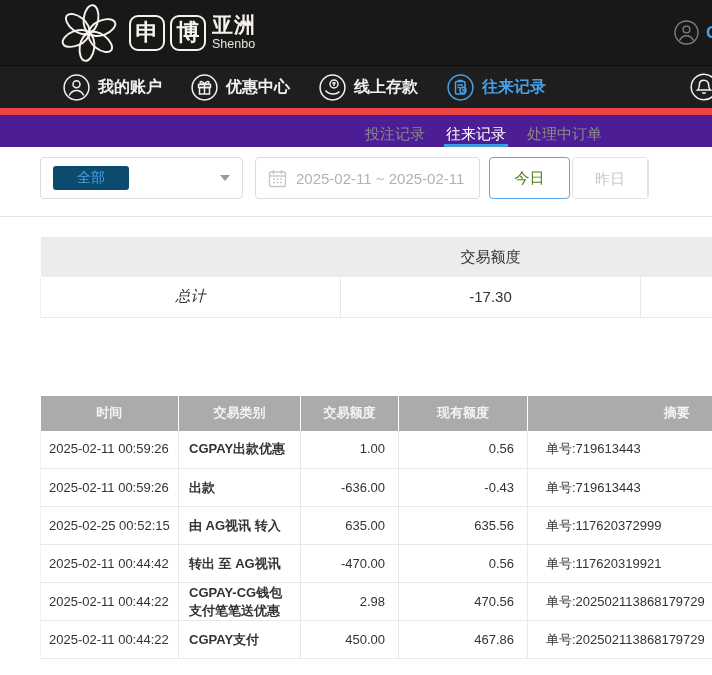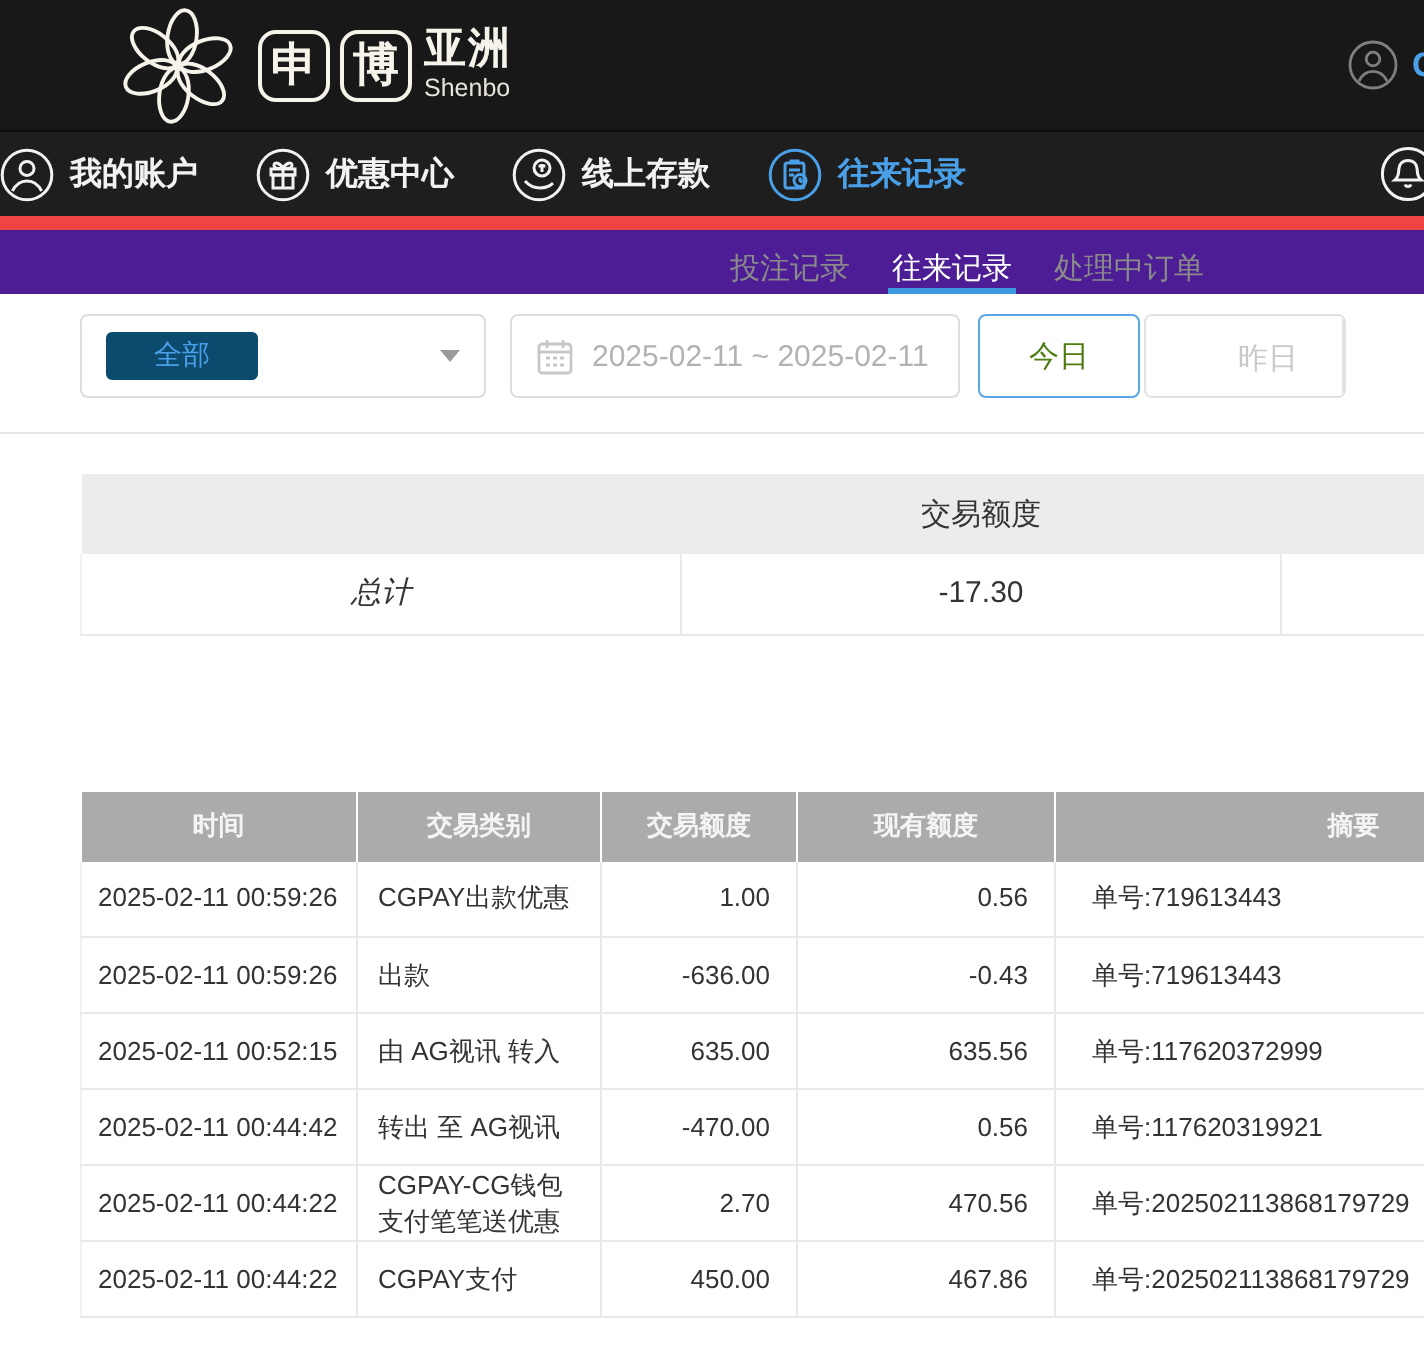"我的账户" .mainnav { padding-left: none -> 63px }
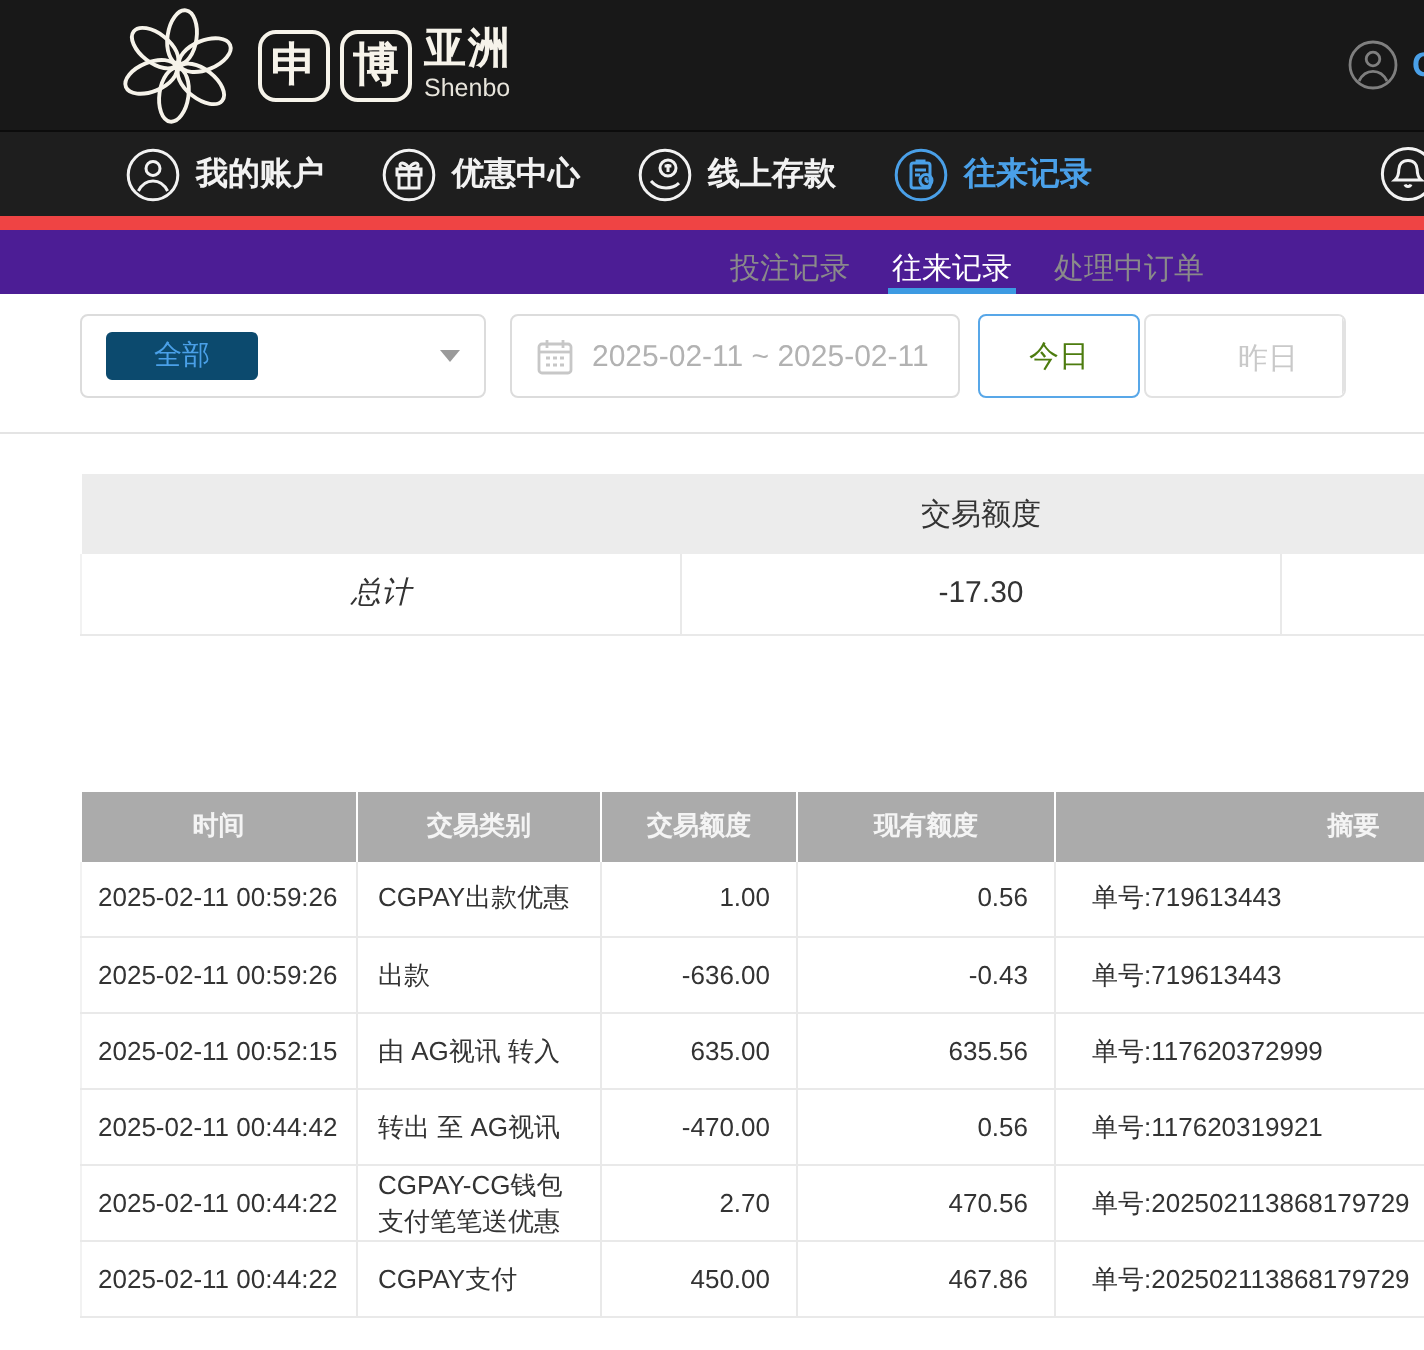"昨日" .btn-group { padding-left: 24px -> none }
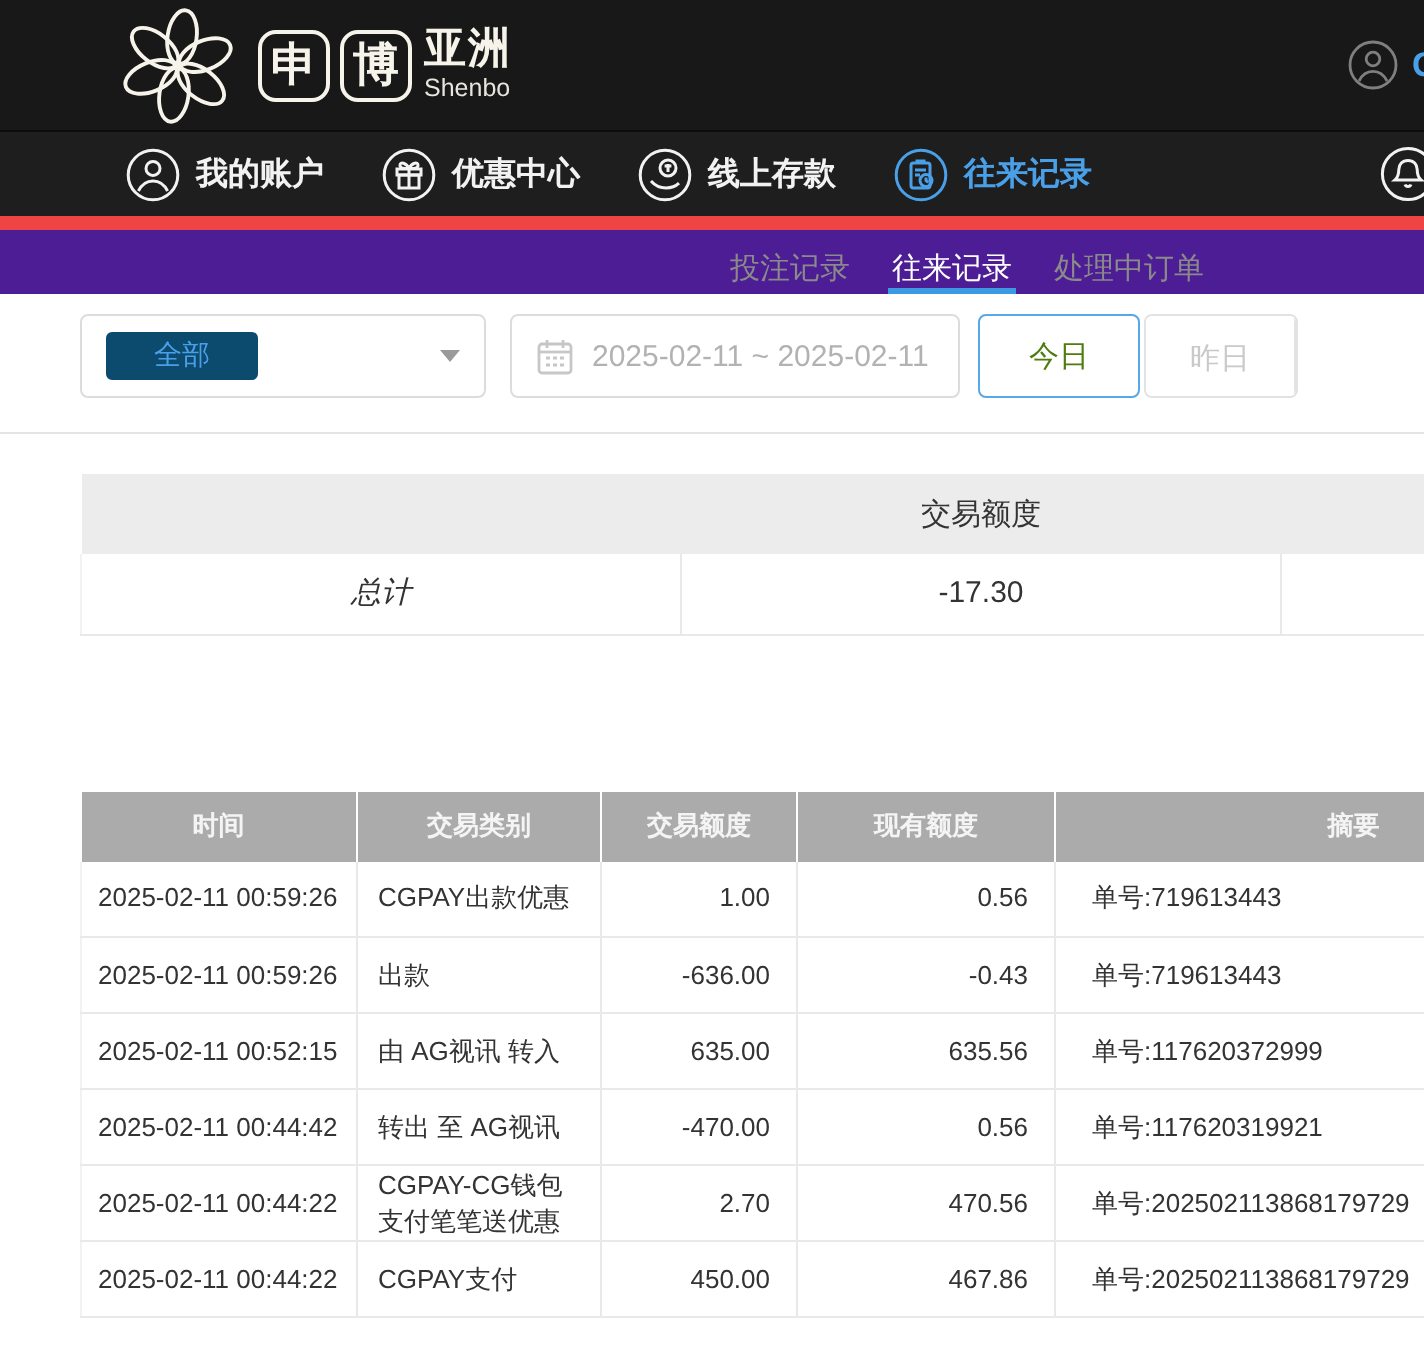"CGPAY出款优惠" .c-type { font-weight: none -> bold }
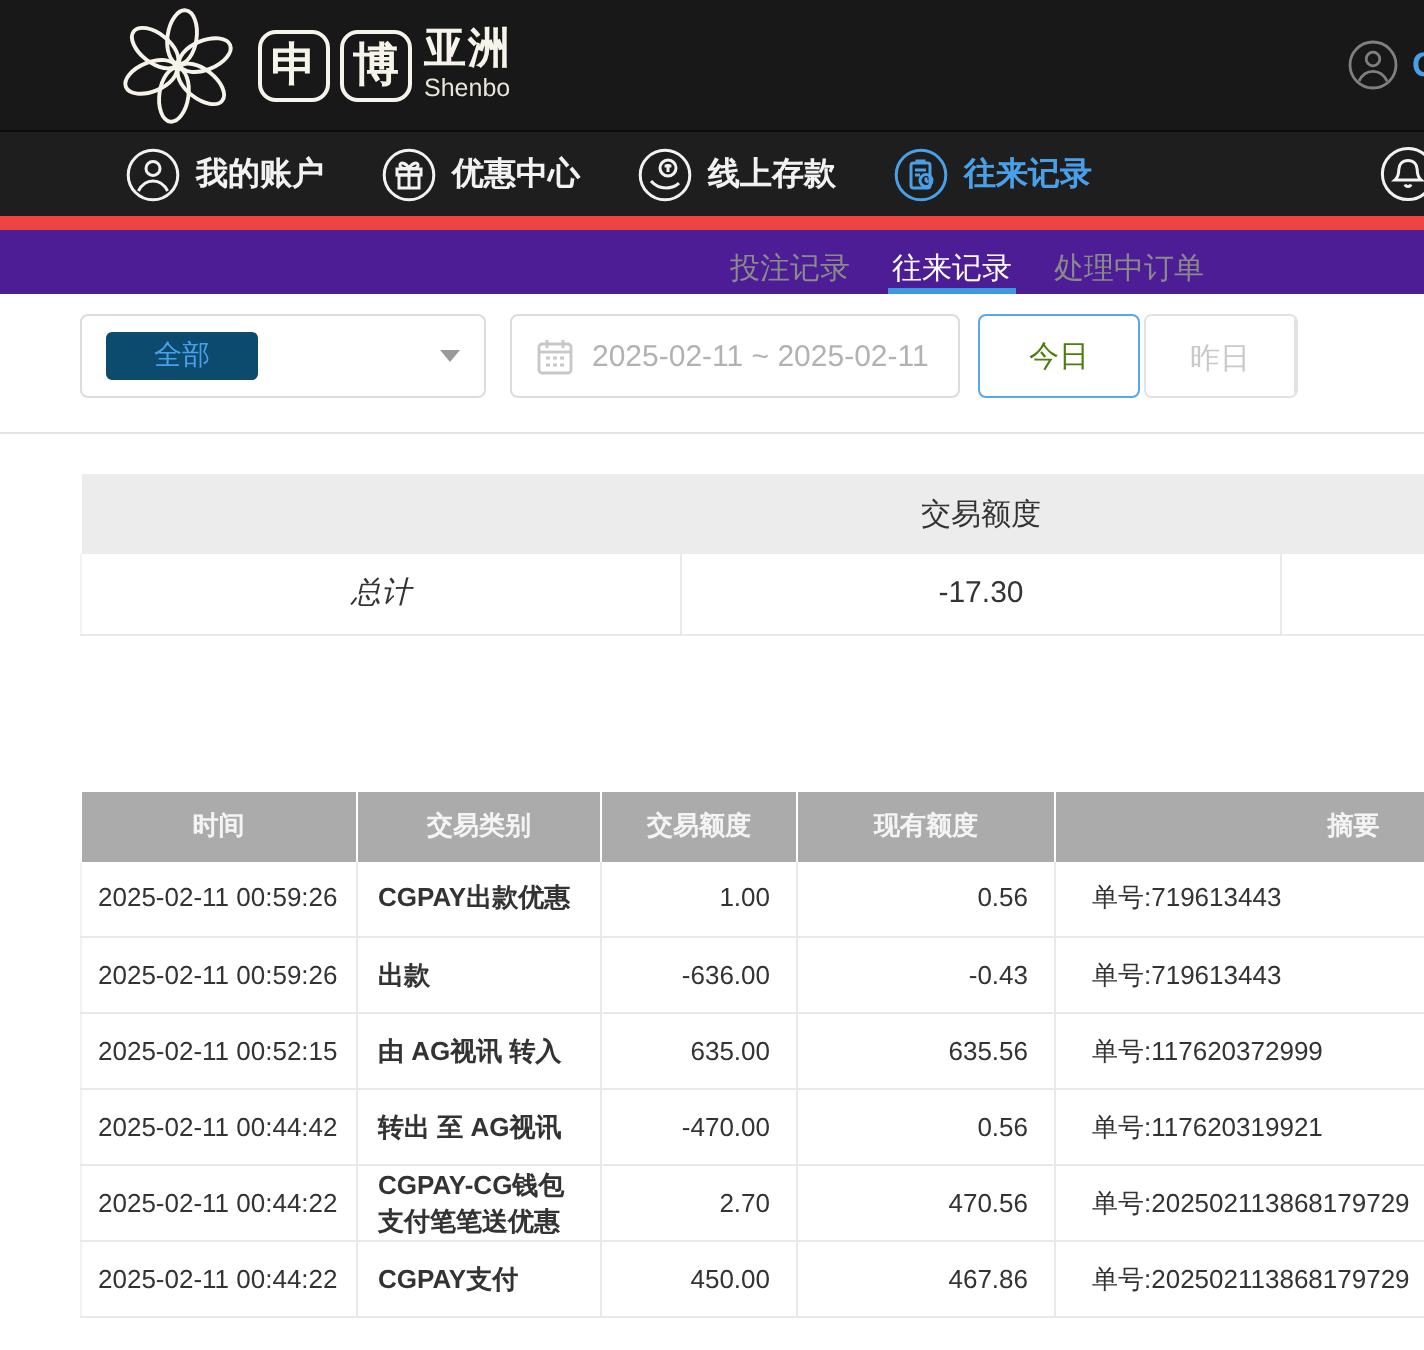"2025-02-11 00:52:15" td.c-time { text: 2025-02-11 -> 2025-02-25 }
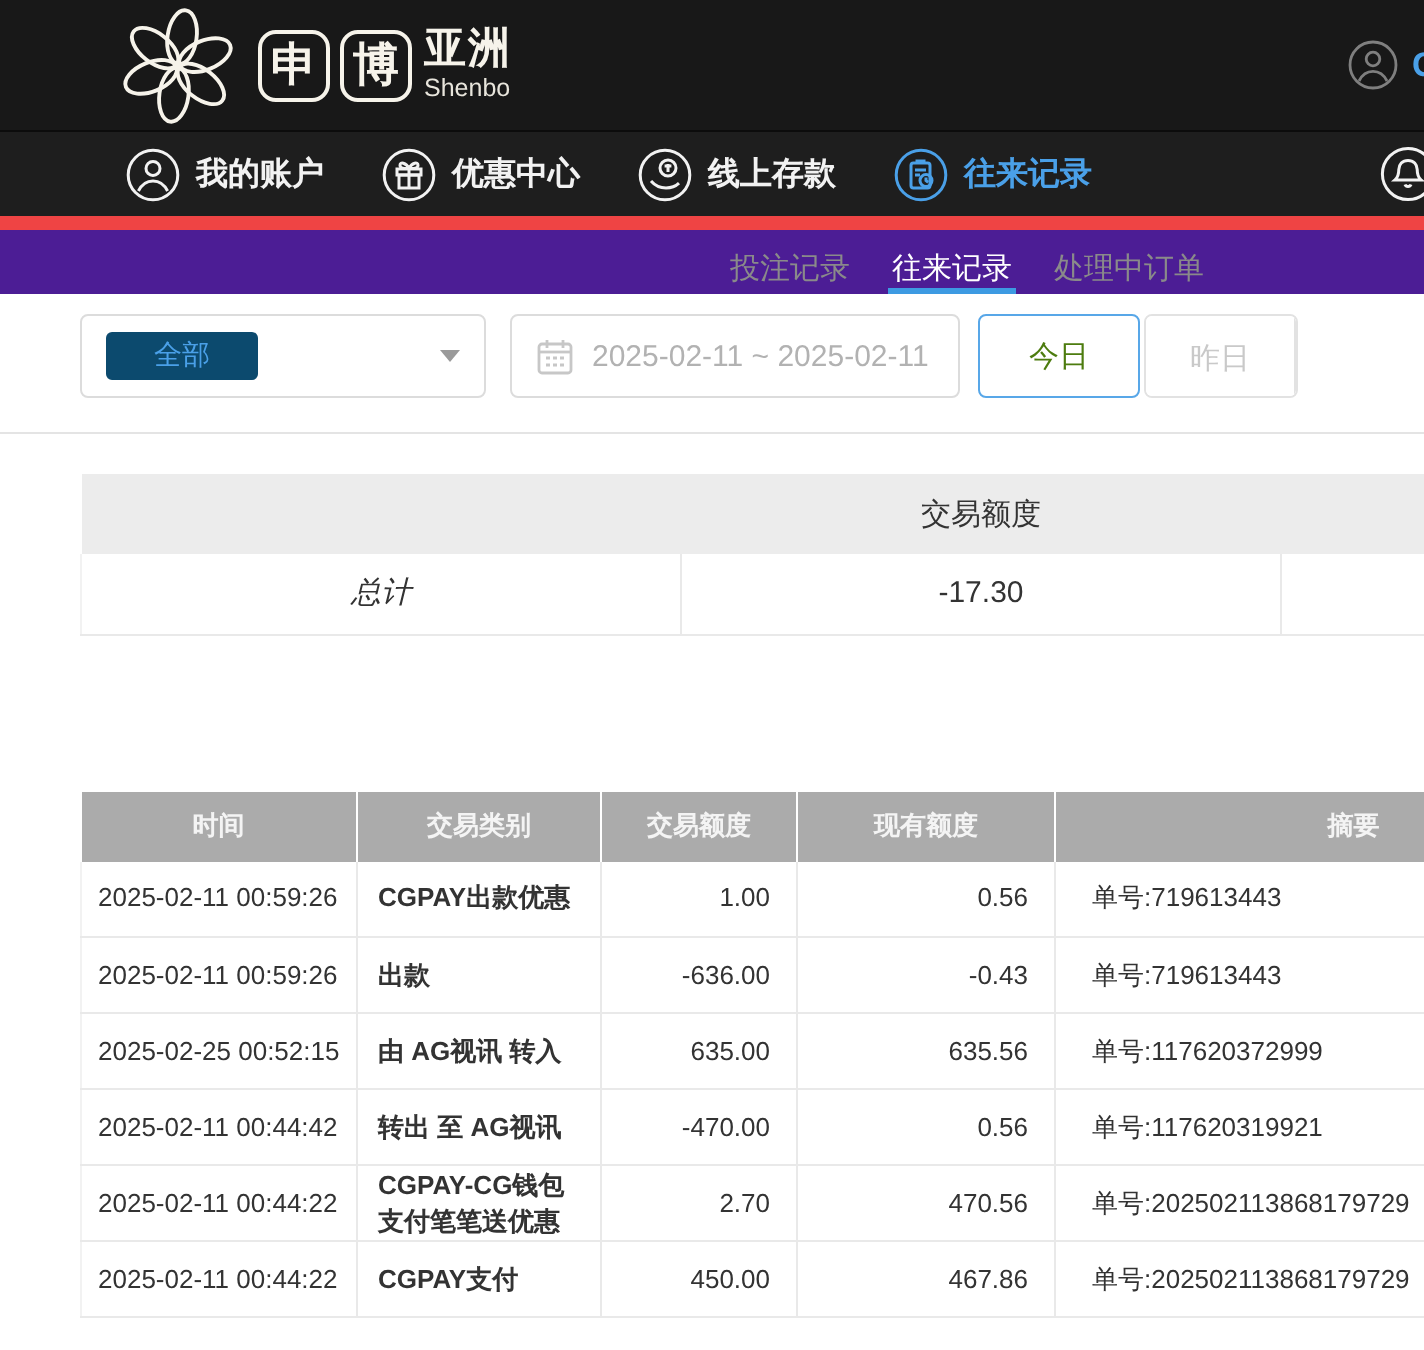"2.70" td.c-amount { text: 2.70 -> 2.98 }
